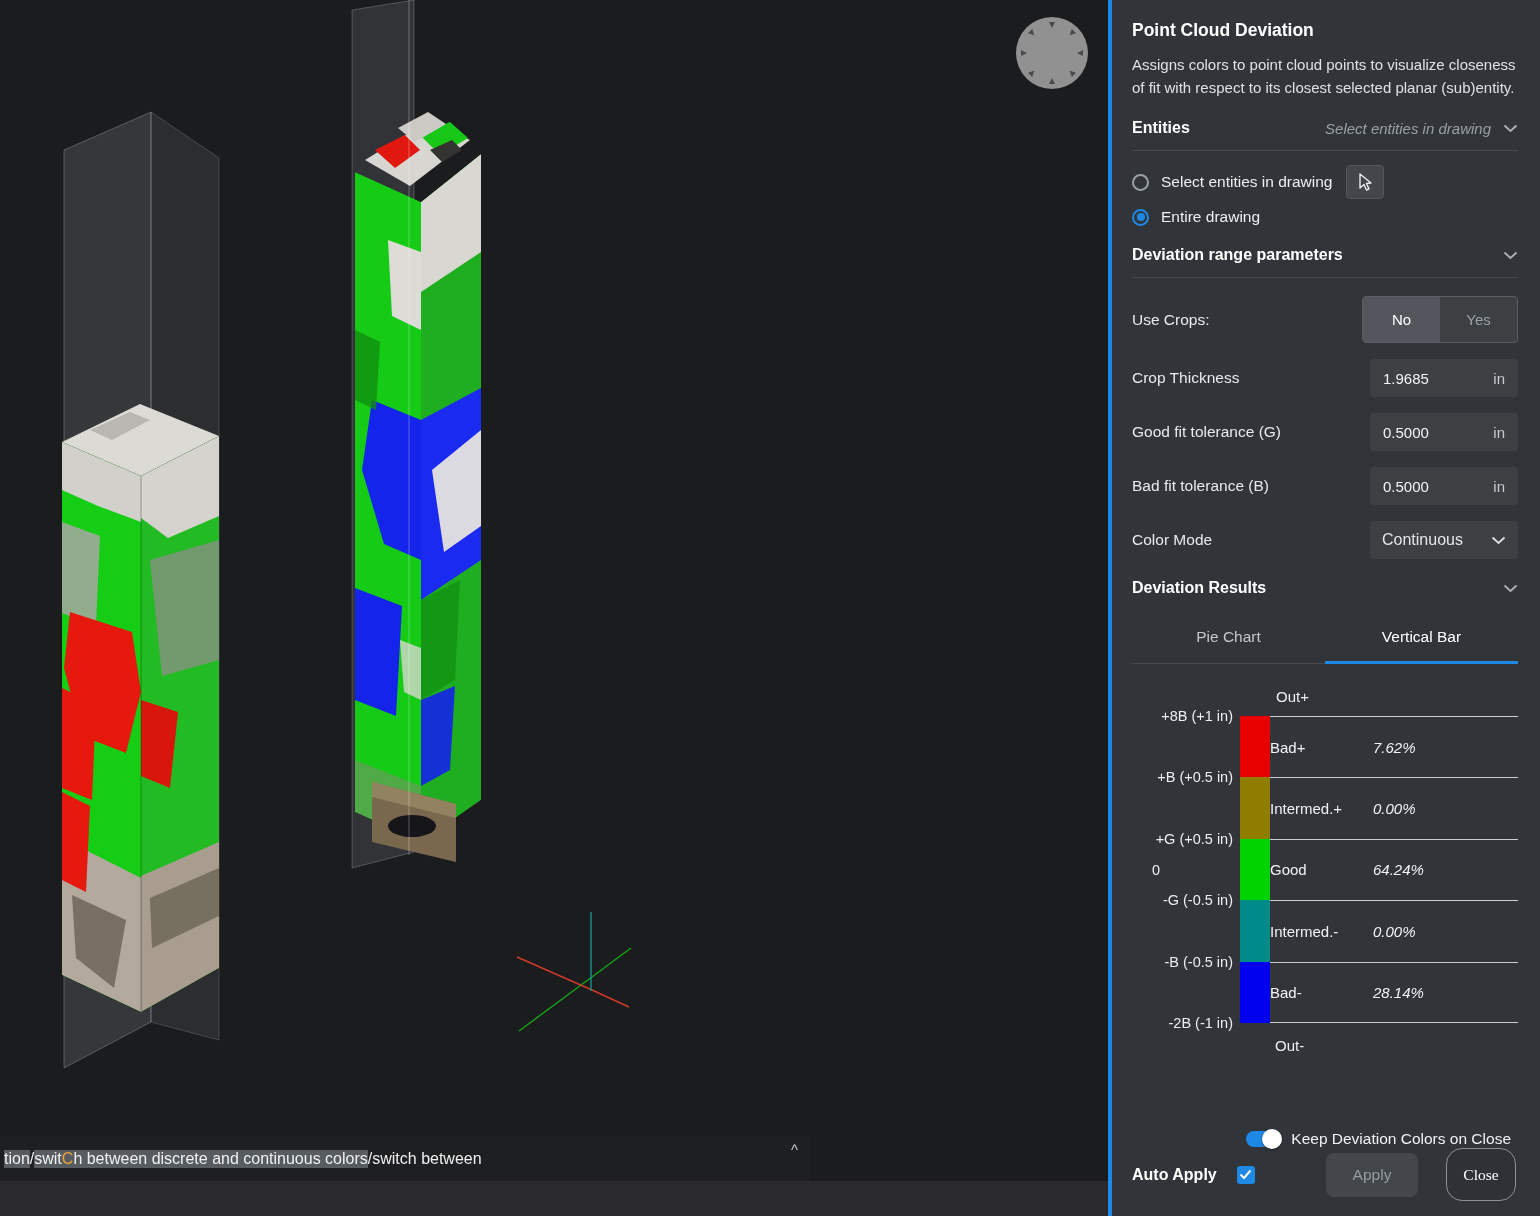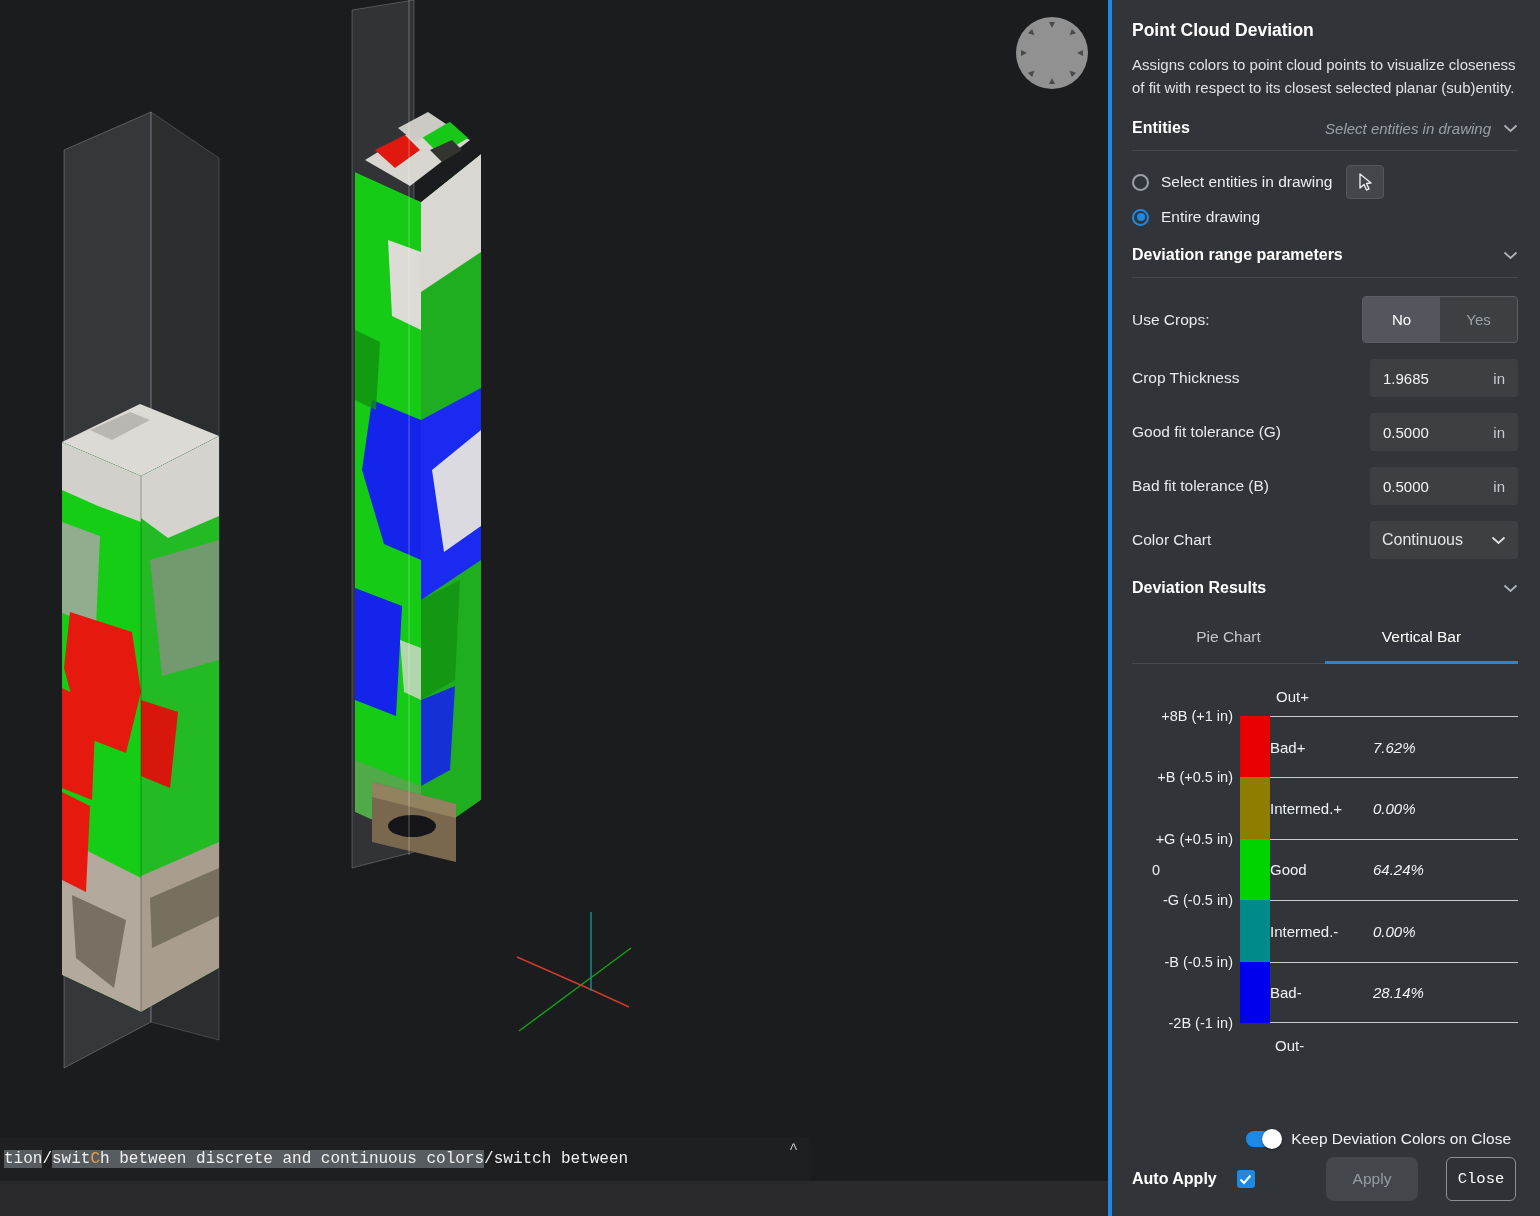"Color Chart" span.flabel { text: Chart -> Mode }
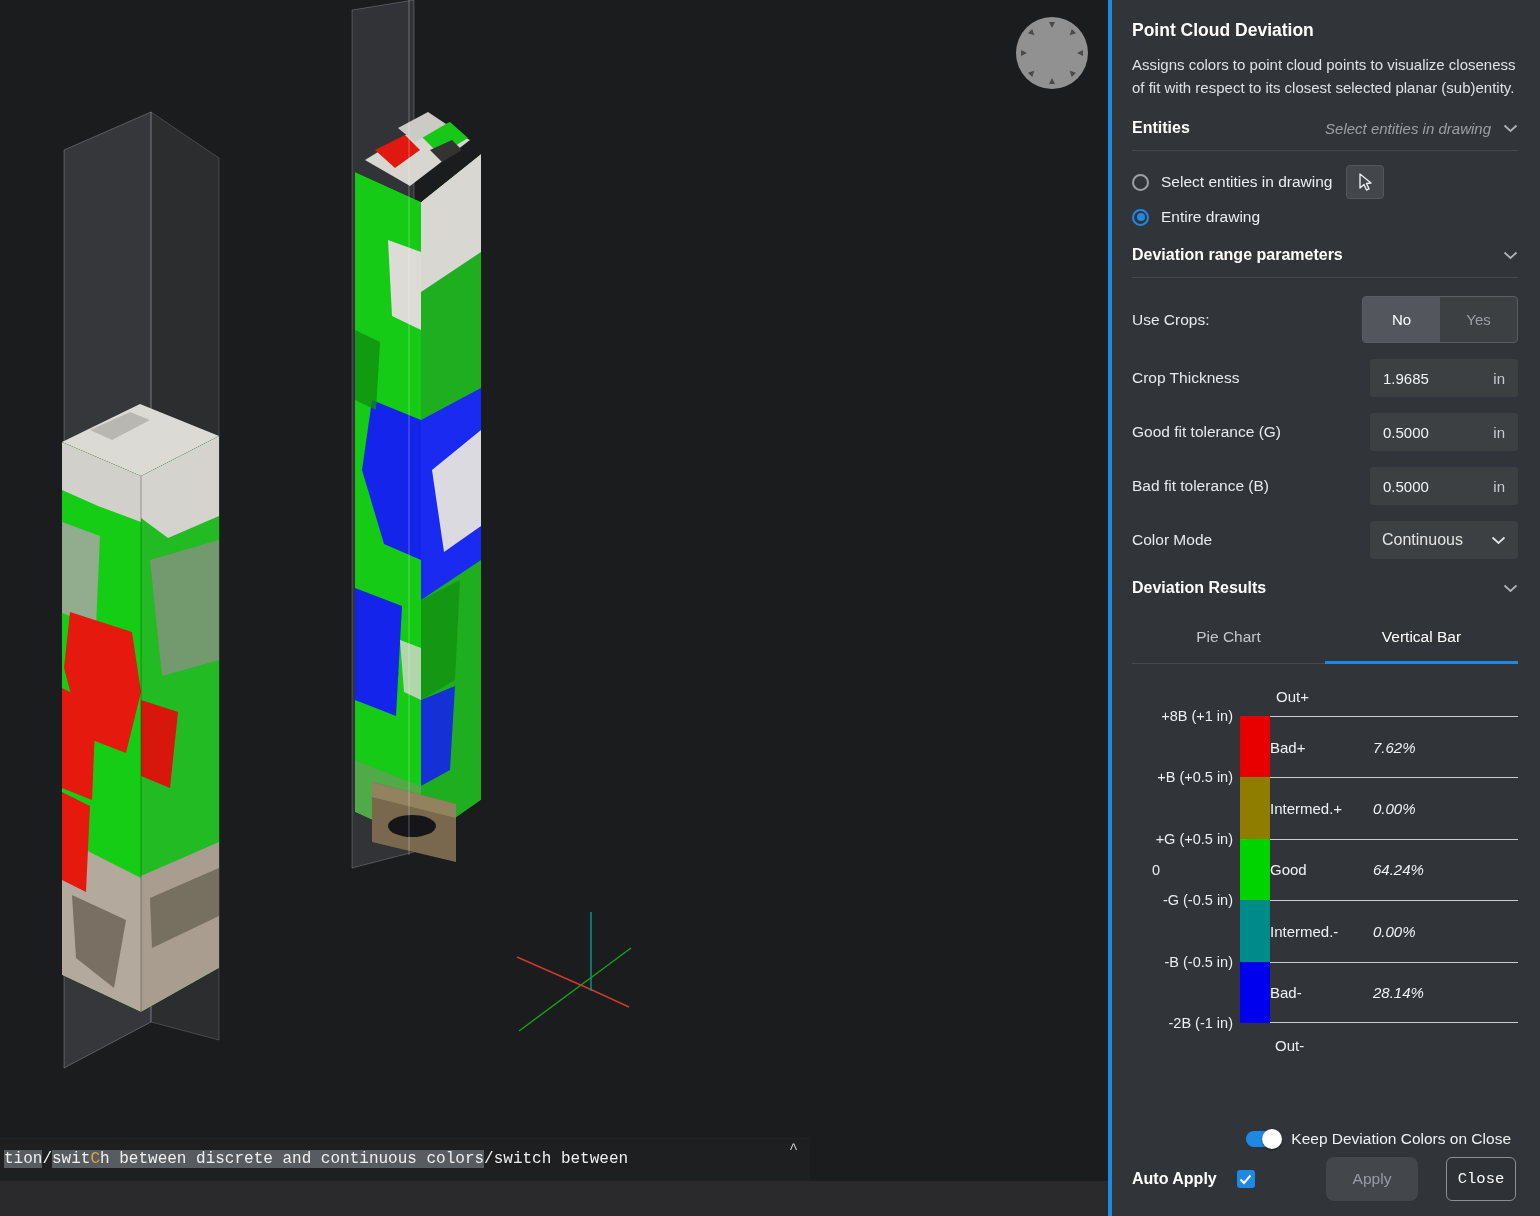"tion" .cmdbar { font-family: Liberation Mono, monospace -> Liberation Sans, sans-serif }
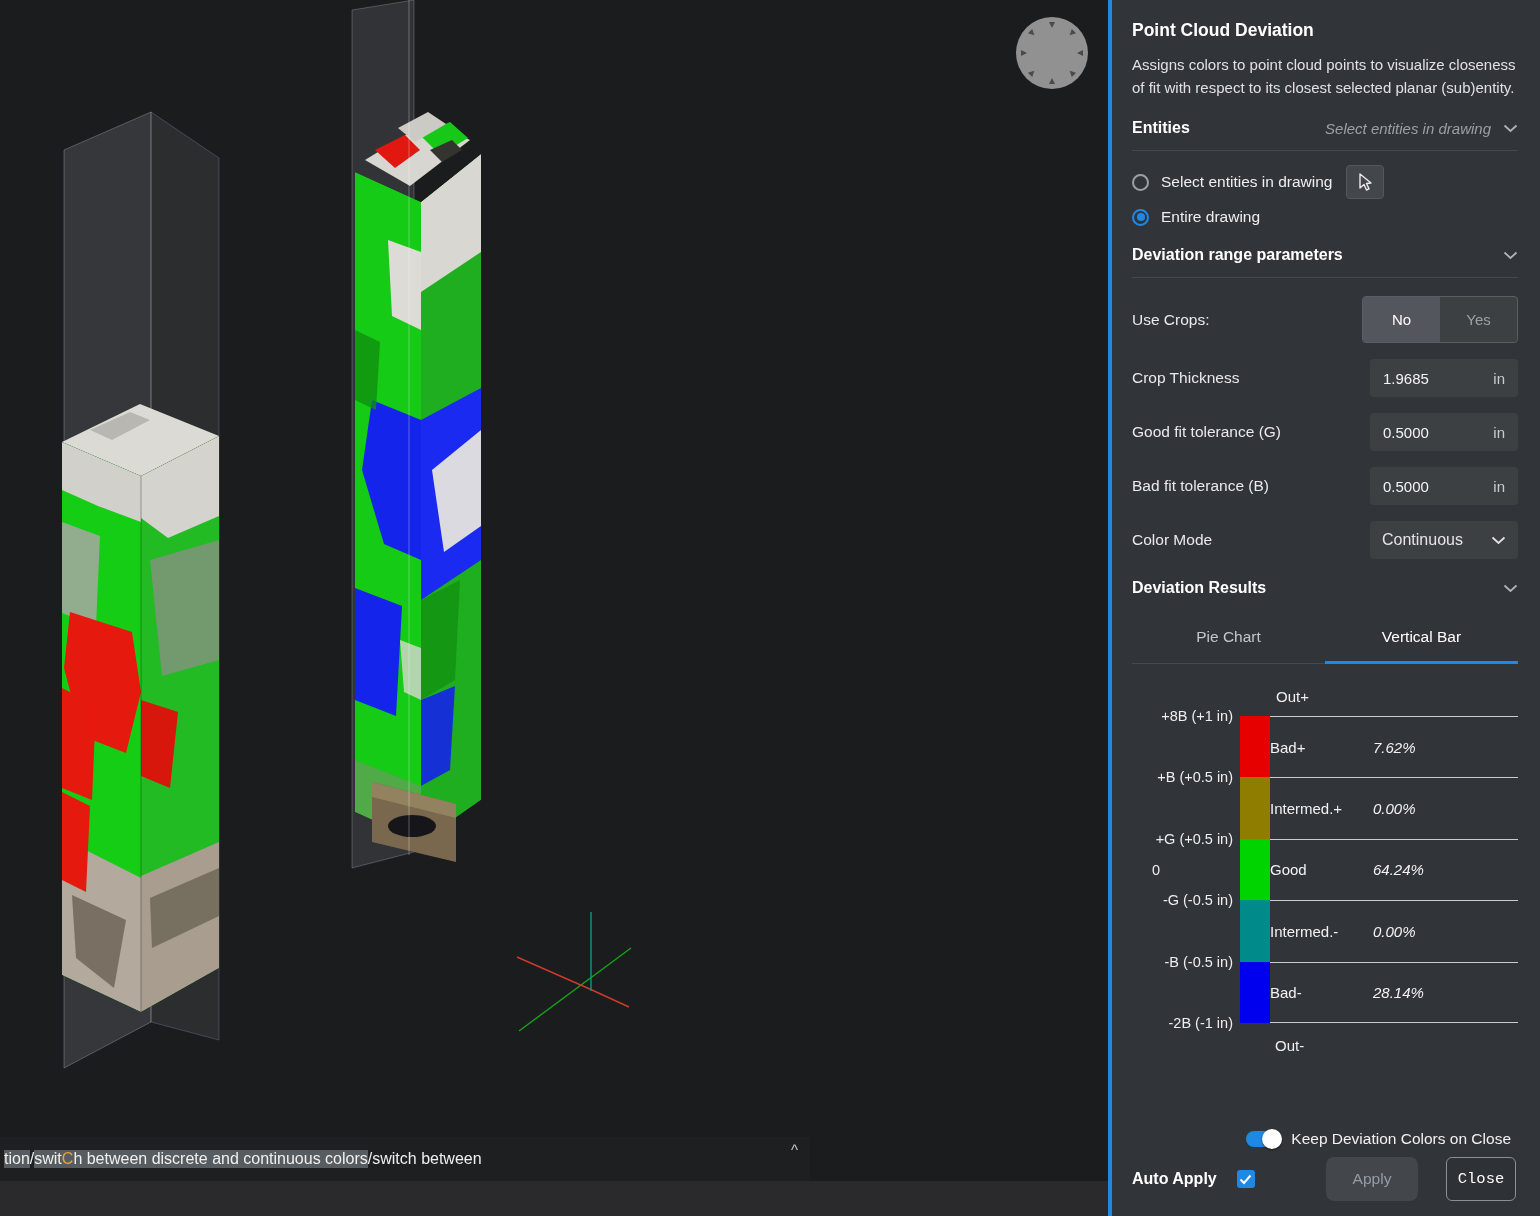"Close" .closebtn { border-radius: 6px -> 16px; font-family: Liberation Mono, monospace -> Liberation Serif, serif; height: 44px -> 53px }
